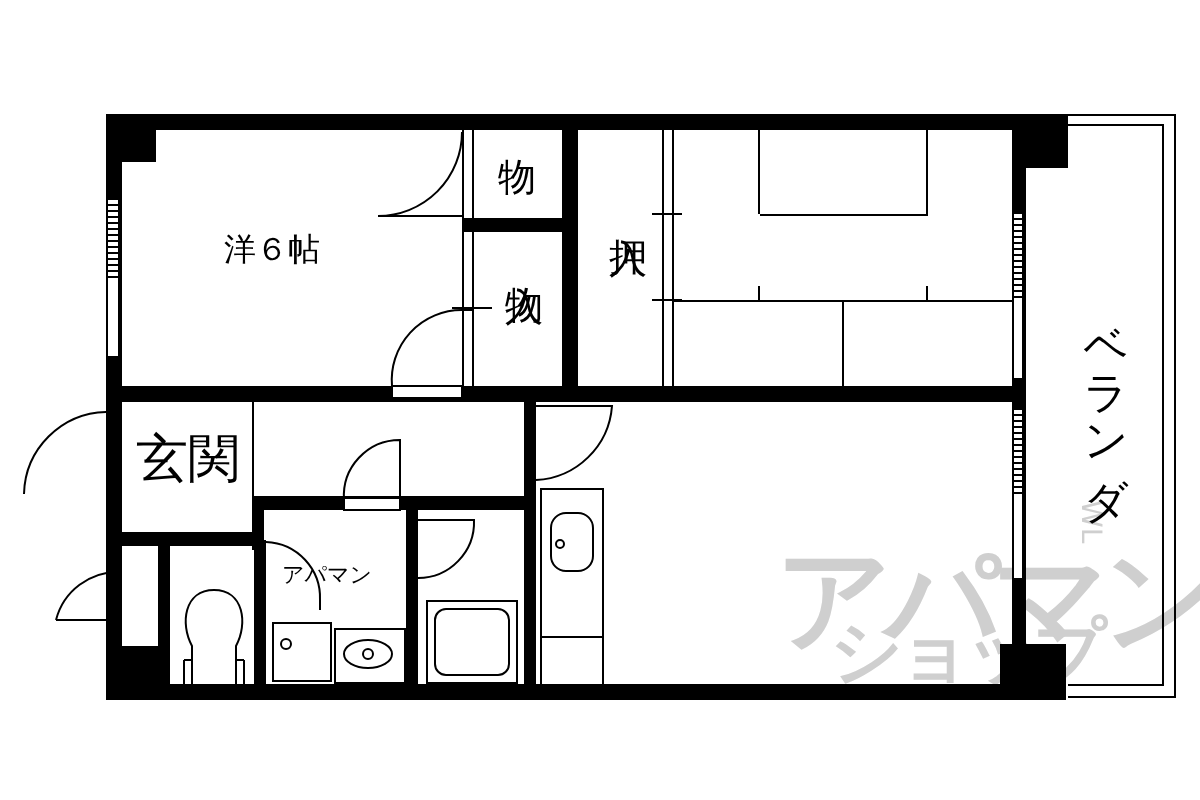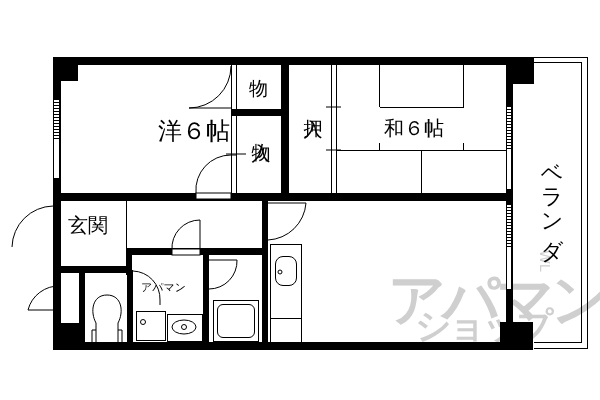"洋６帖" div.label { font-size: 24px -> 16px; margin-left: 46px -> none }
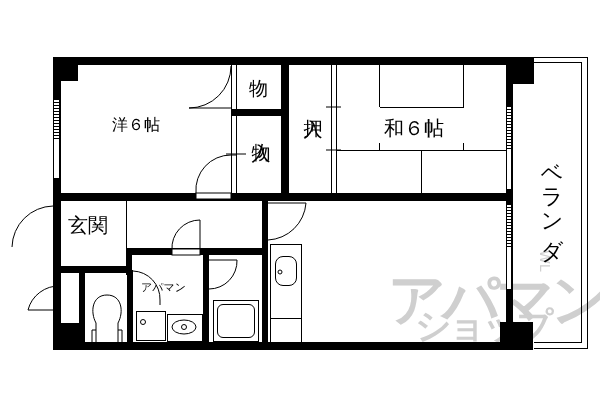"和６帖" div.label { html: <div>和６帖</div> -> none }
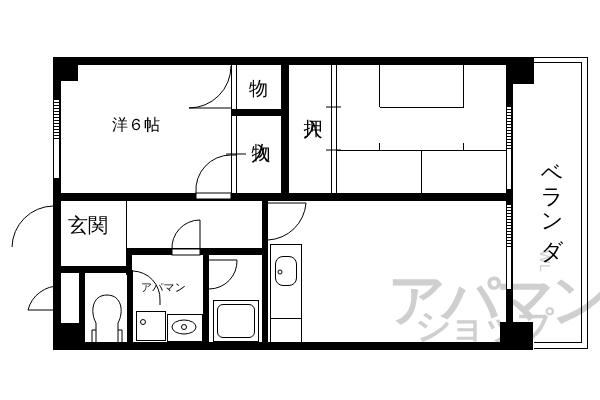"玄関" div.label { font-size: 20px -> 26px }
